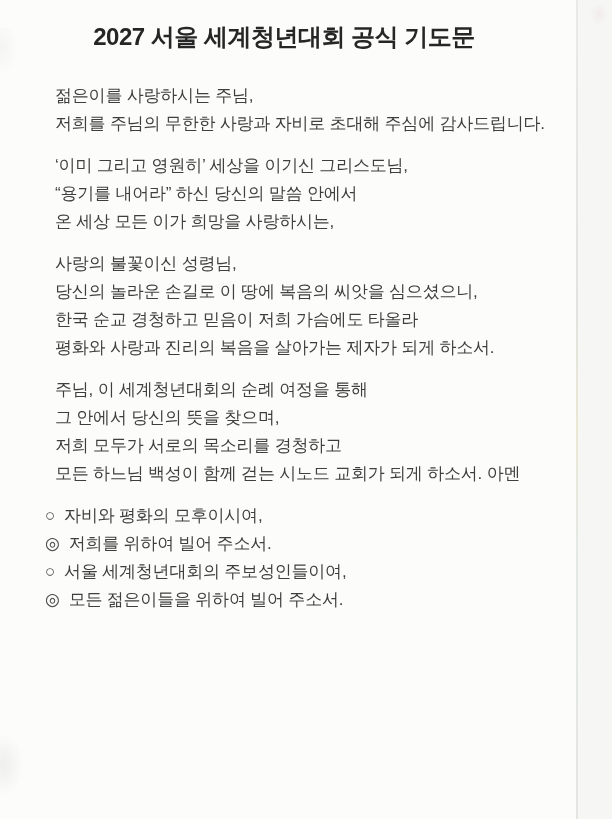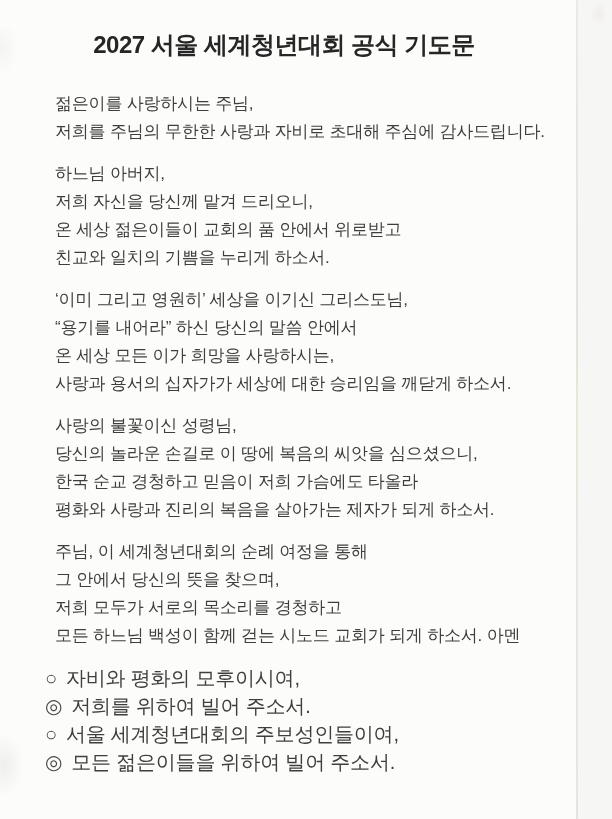"2027 서울 세계청년대회 공식 기도문" .content { top: 28px -> 20px }
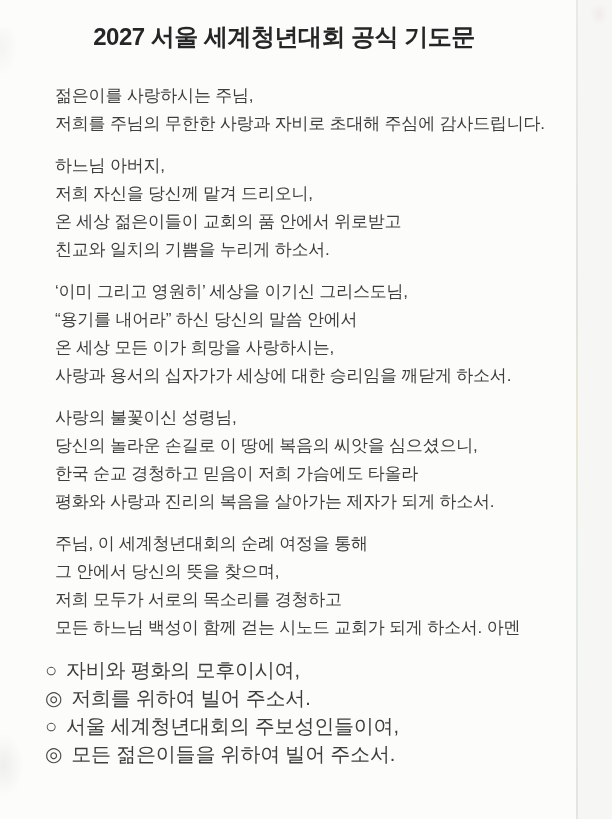"하느님 아버지," div.stanza { html: <div> <div>하느님 아버지,</div> <div>저희 자신을 당신께 맡겨 드리오니,</div> <div>온 세상 젊은이들이 교회의 품 안에서 위로받고</div> <div>친교와 일치의 기쁨을 누리게 하소서.</div> </div> -> none }
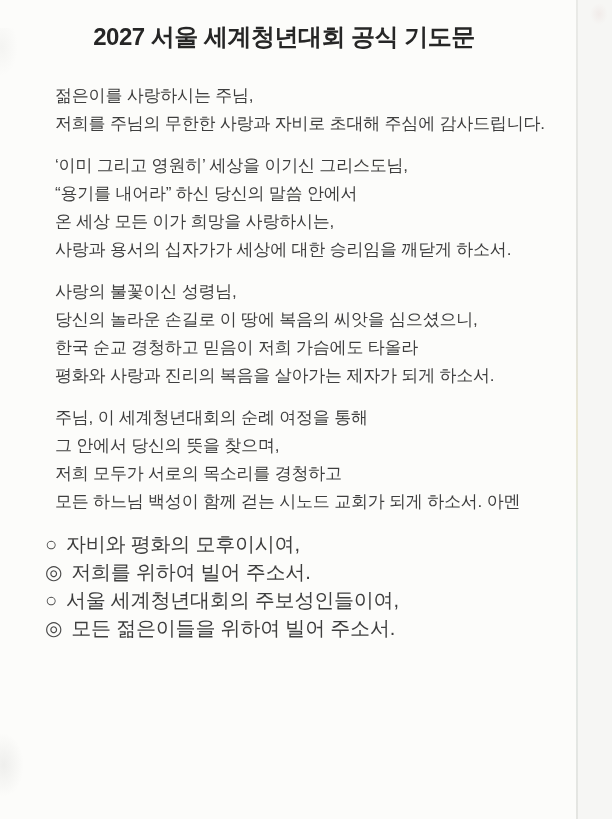"사랑과 용서의 십자가가 세상에 대한" div.line { html: <div>사랑과 용서의 십자가가 세상에 대한 승리임을 깨닫게 하소서.</div> -> none }
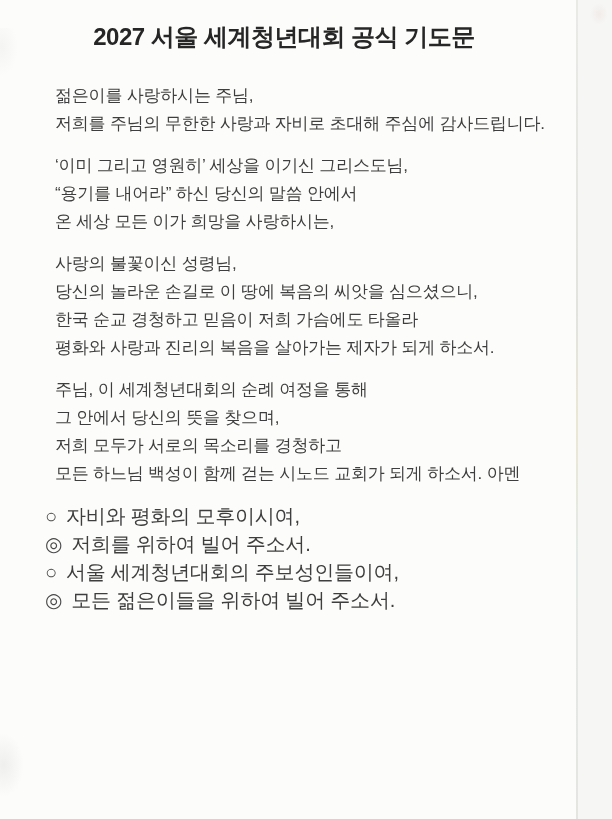"○ 자비와 평화의 모후이시여," .resp-line { font-size: 20px -> 17px }
